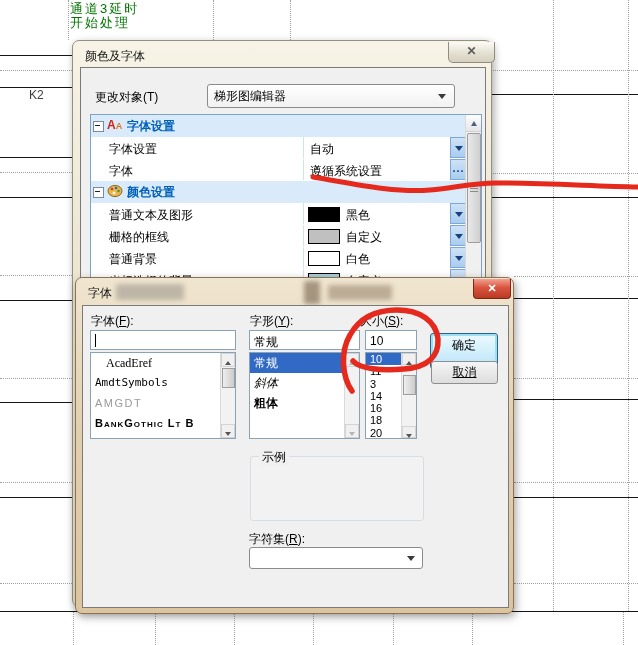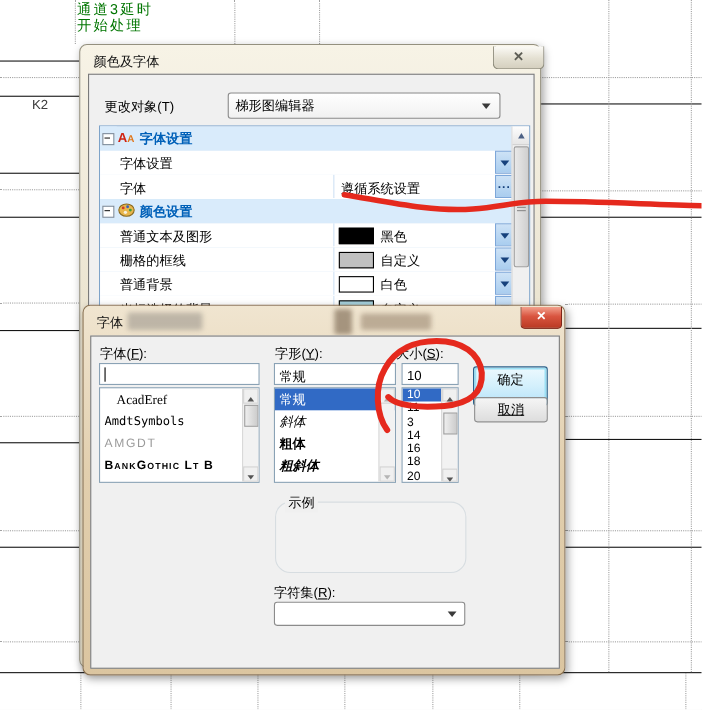"自动" div.pg-val { html: none -> <div> <span>自动</span> </div> }
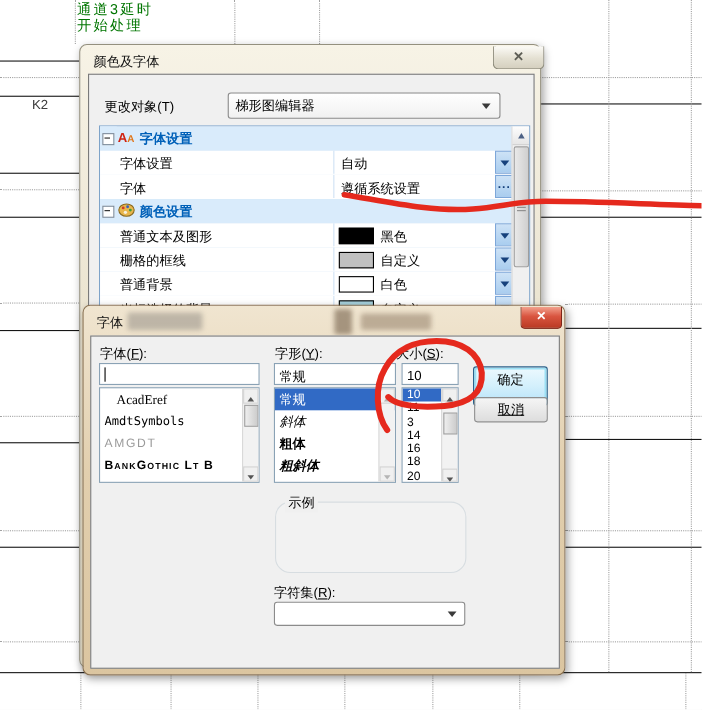"粗斜体" div.li { html: <div>粗斜体</div> -> none }
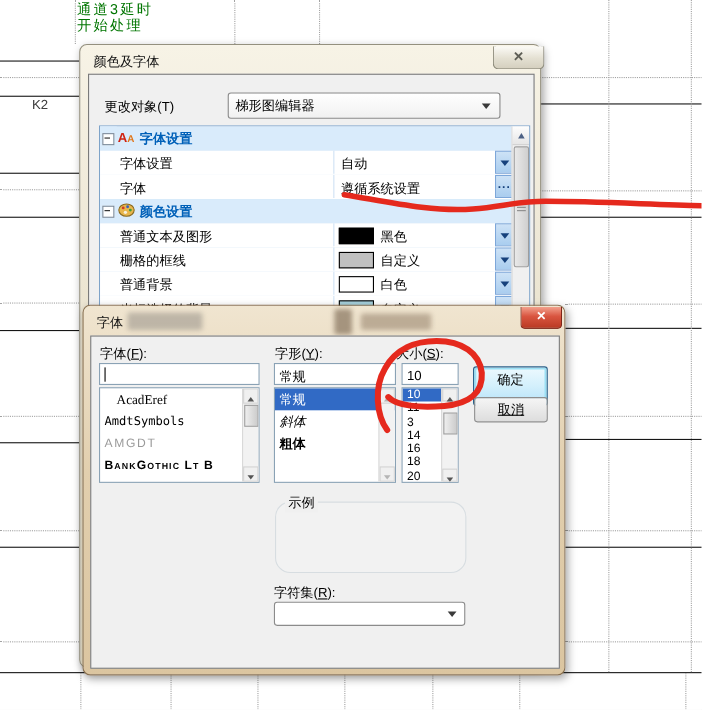"示例" .gbox { border-radius: 14px -> 3px }
